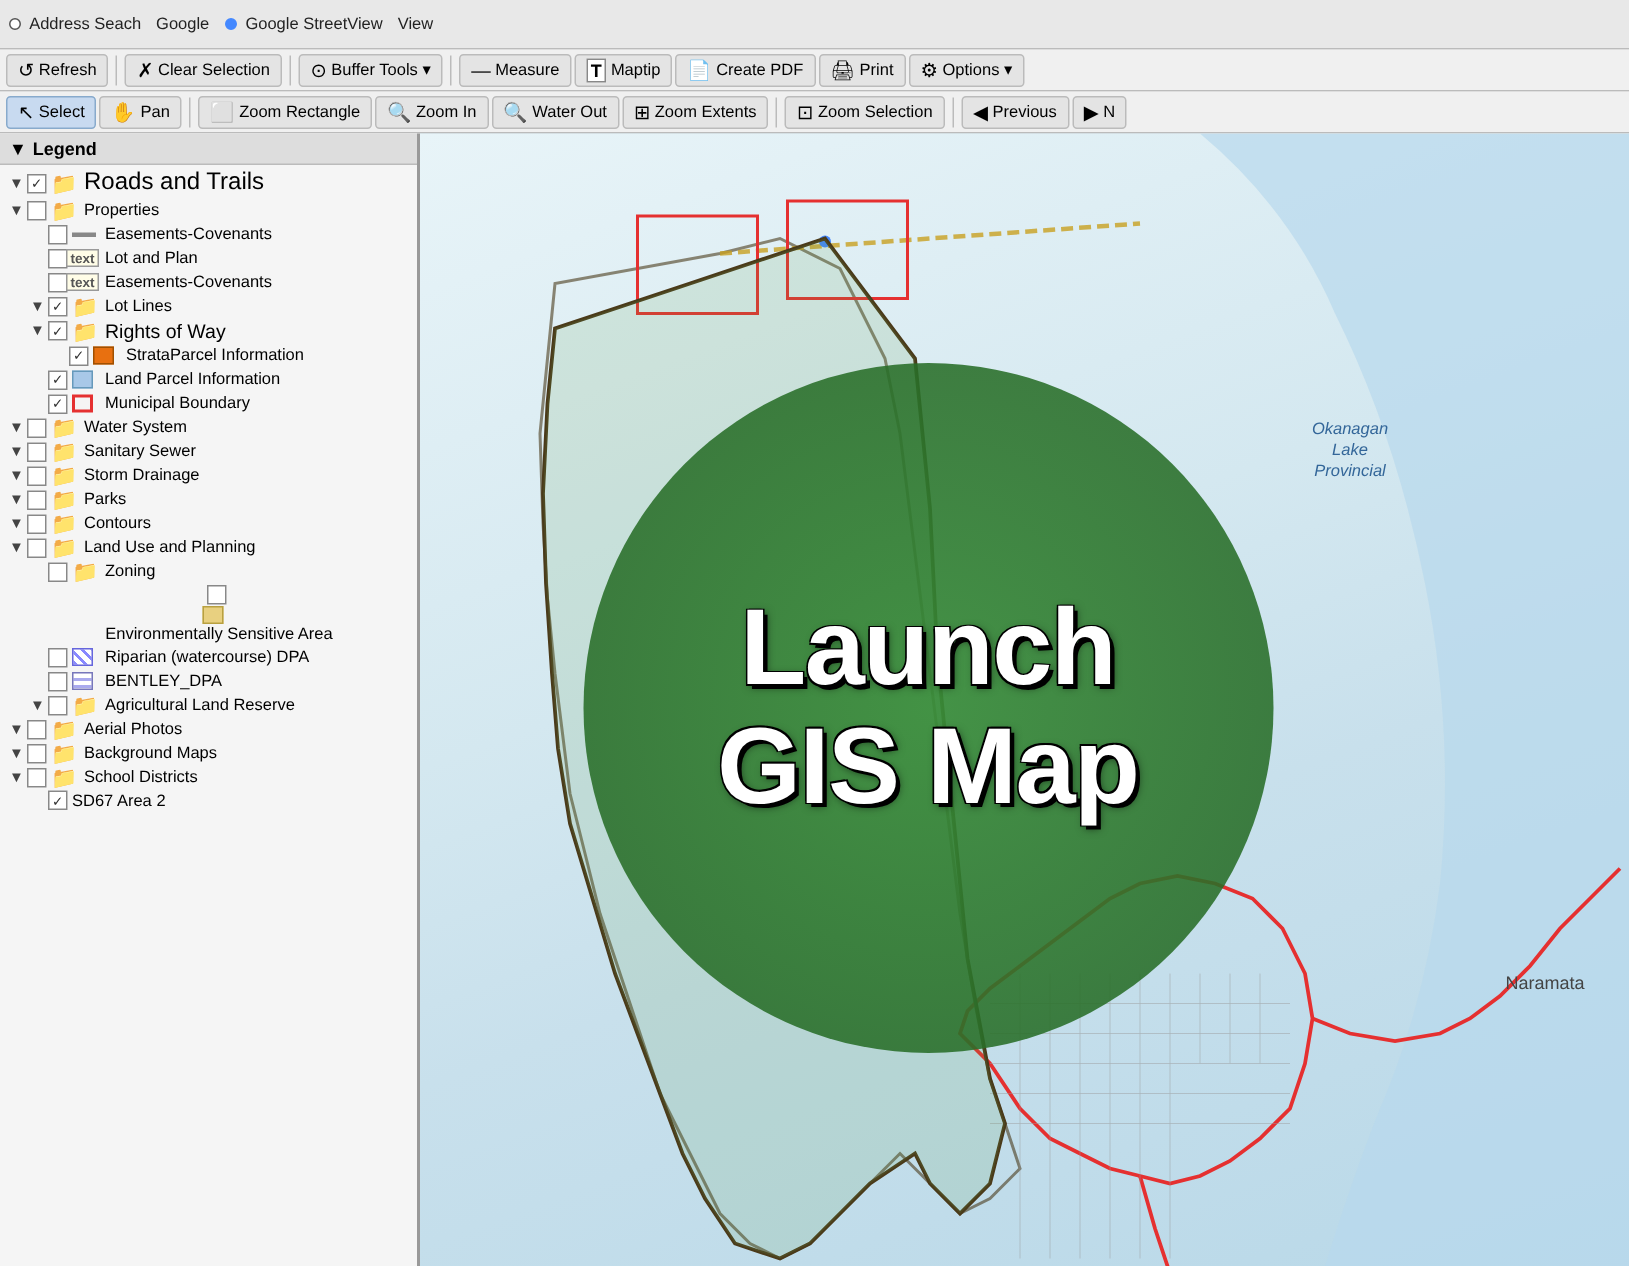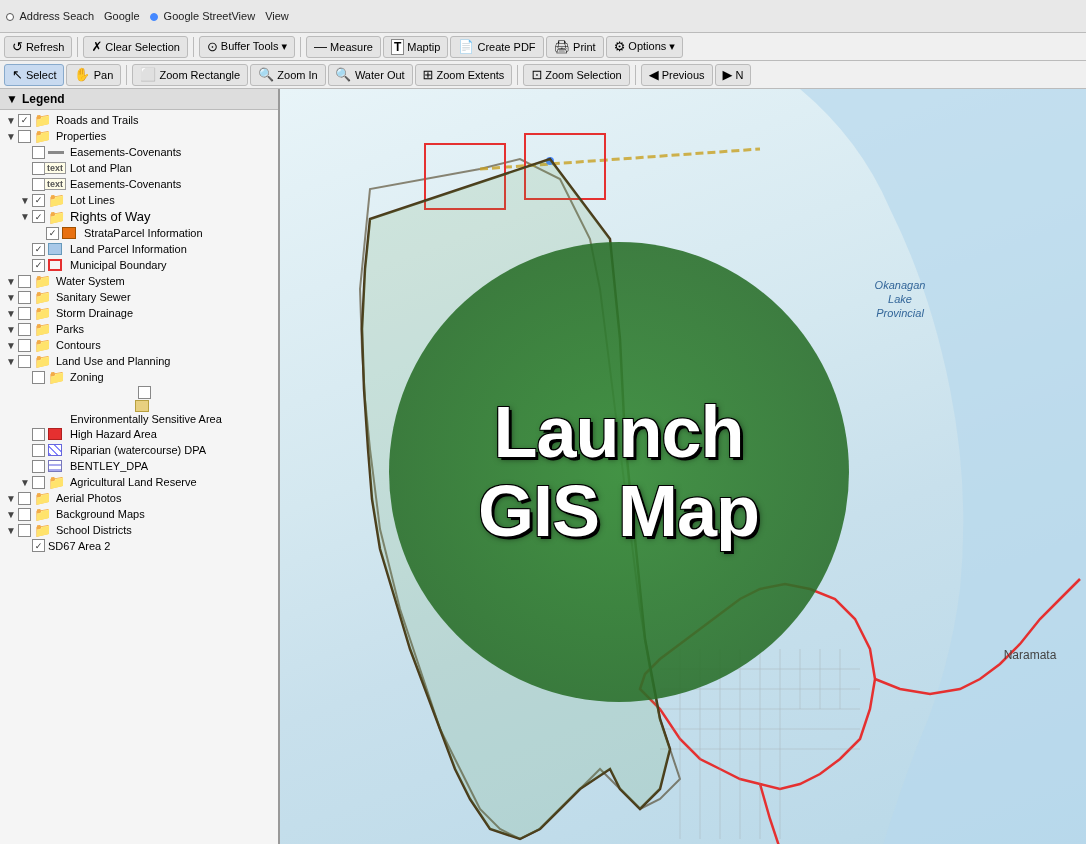"Roads and Trails" span { font-size: 11px -> 16px }
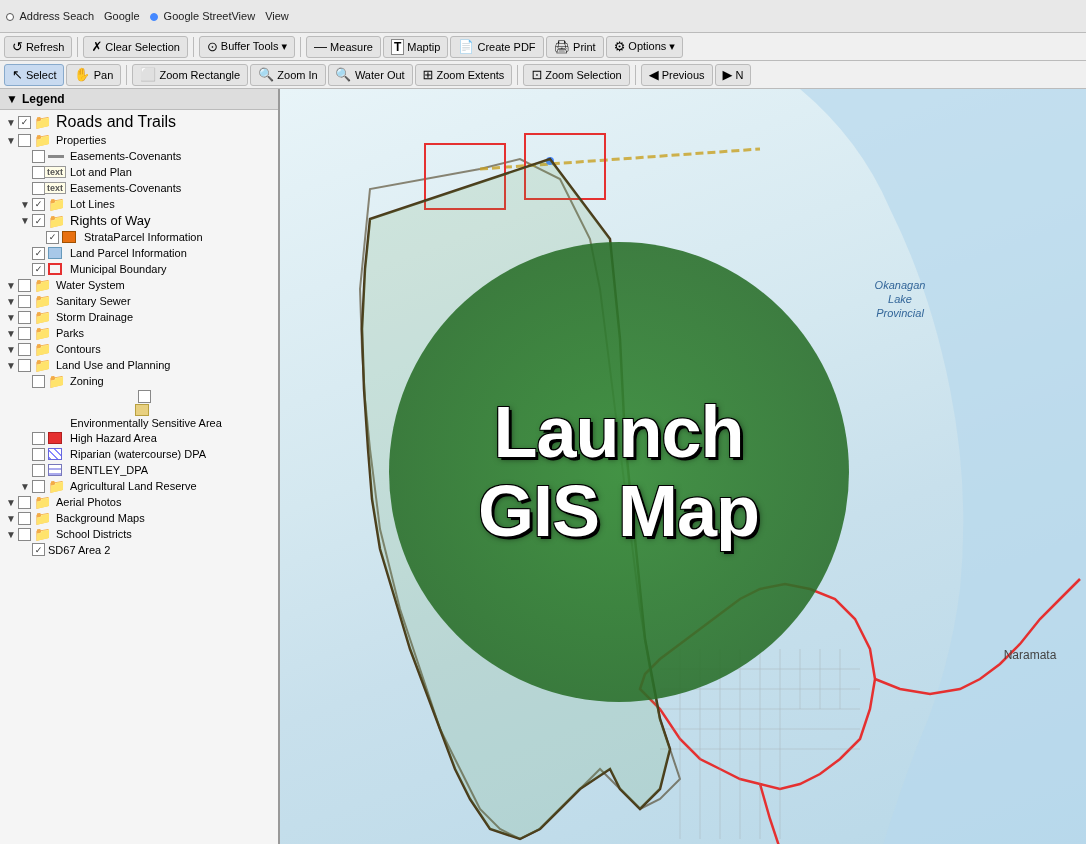"High Hazard Area" div.tree-item { html: <div> <span></span> <span></span> <span> <span></span> </span> <span>High Hazard Area</span> </div> -> none }
